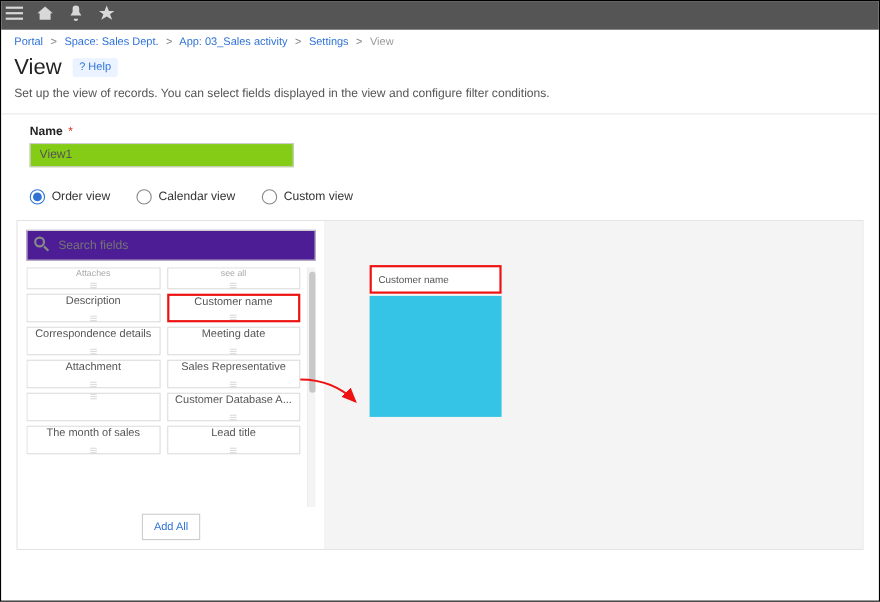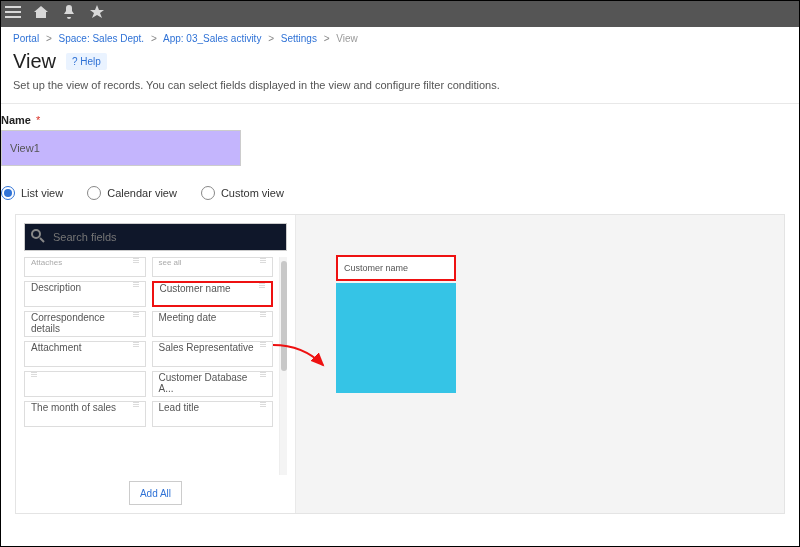"Name *" .section { padding: 10px 0 4px -> 10px 26px 4px }
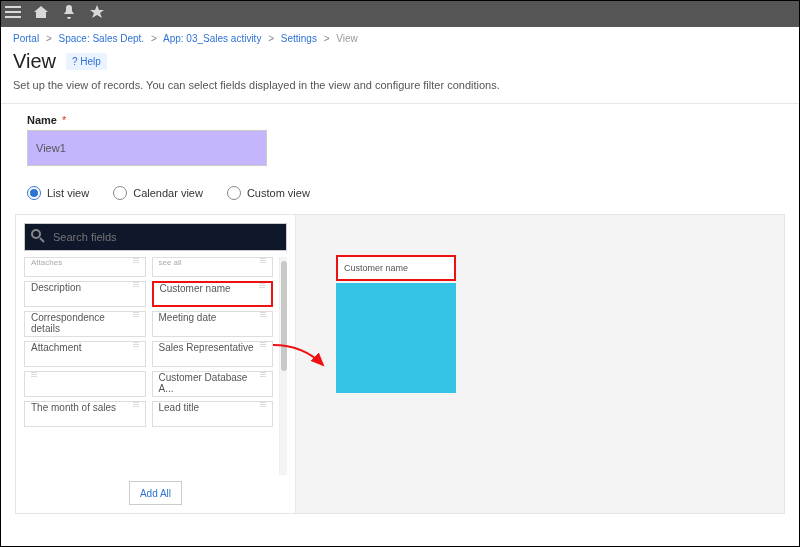"View1" .name-input { background: #c4b5fd -> #84cc16; height: 36px -> 22px }
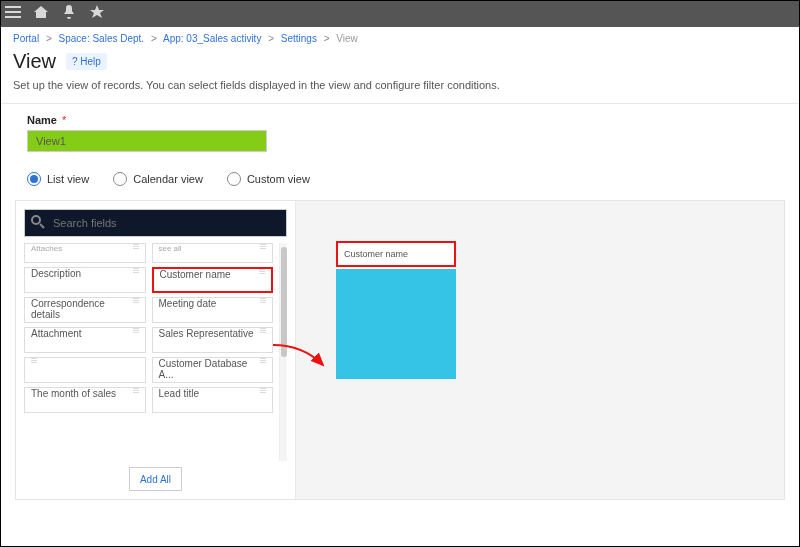"List view" span { text: List -> Order }
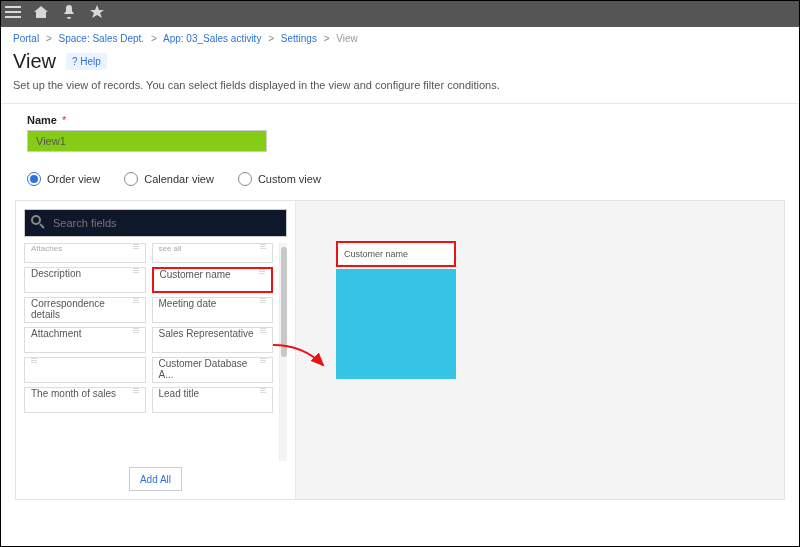"Search fields" .search-input { background: #0f172a -> #4c1d95 }
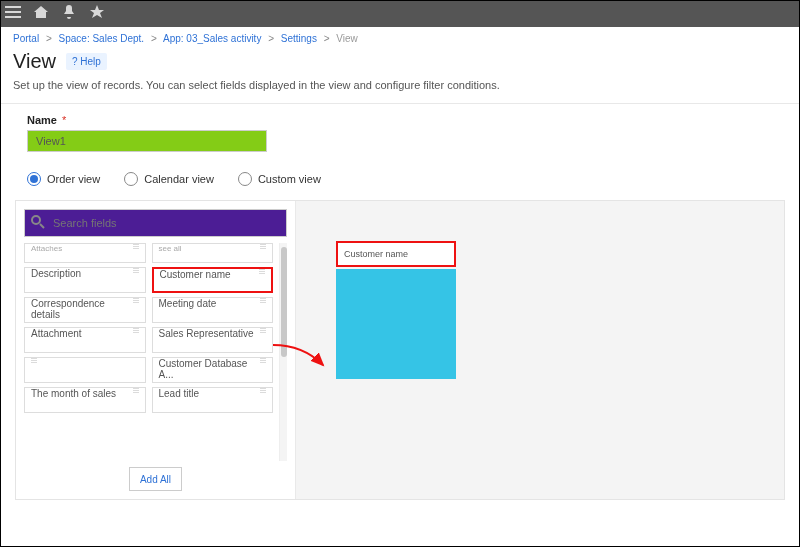"Attaches" .pill { align-items: flex-start -> center; flex-direction: none -> column }
